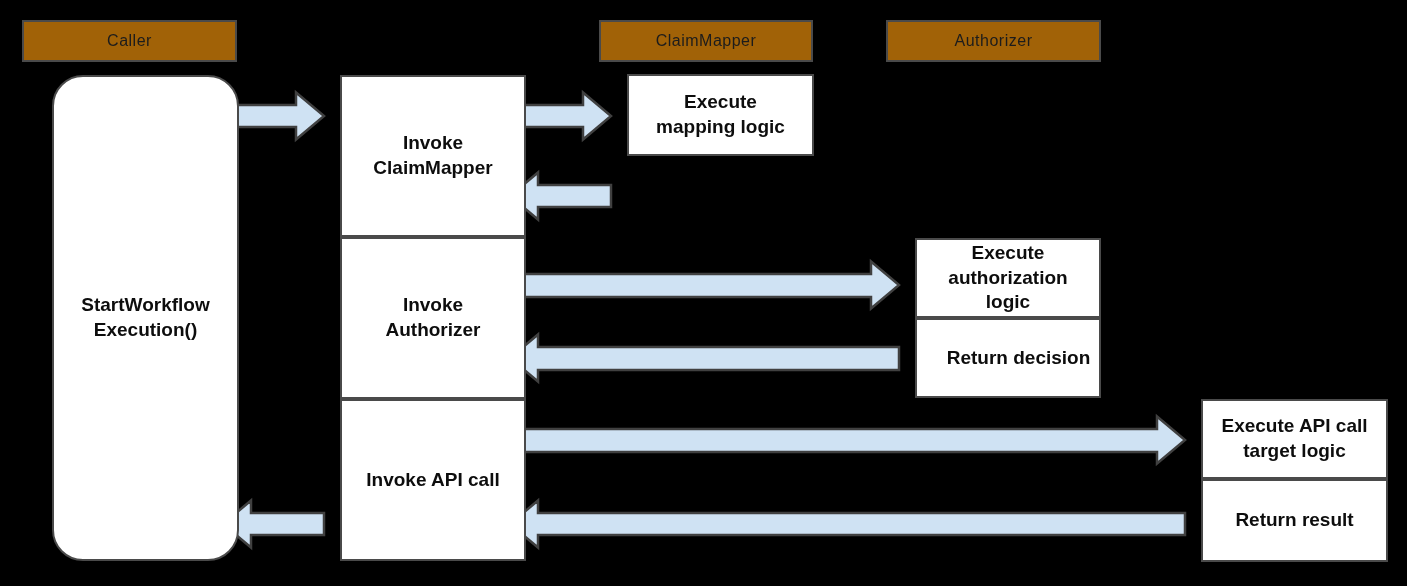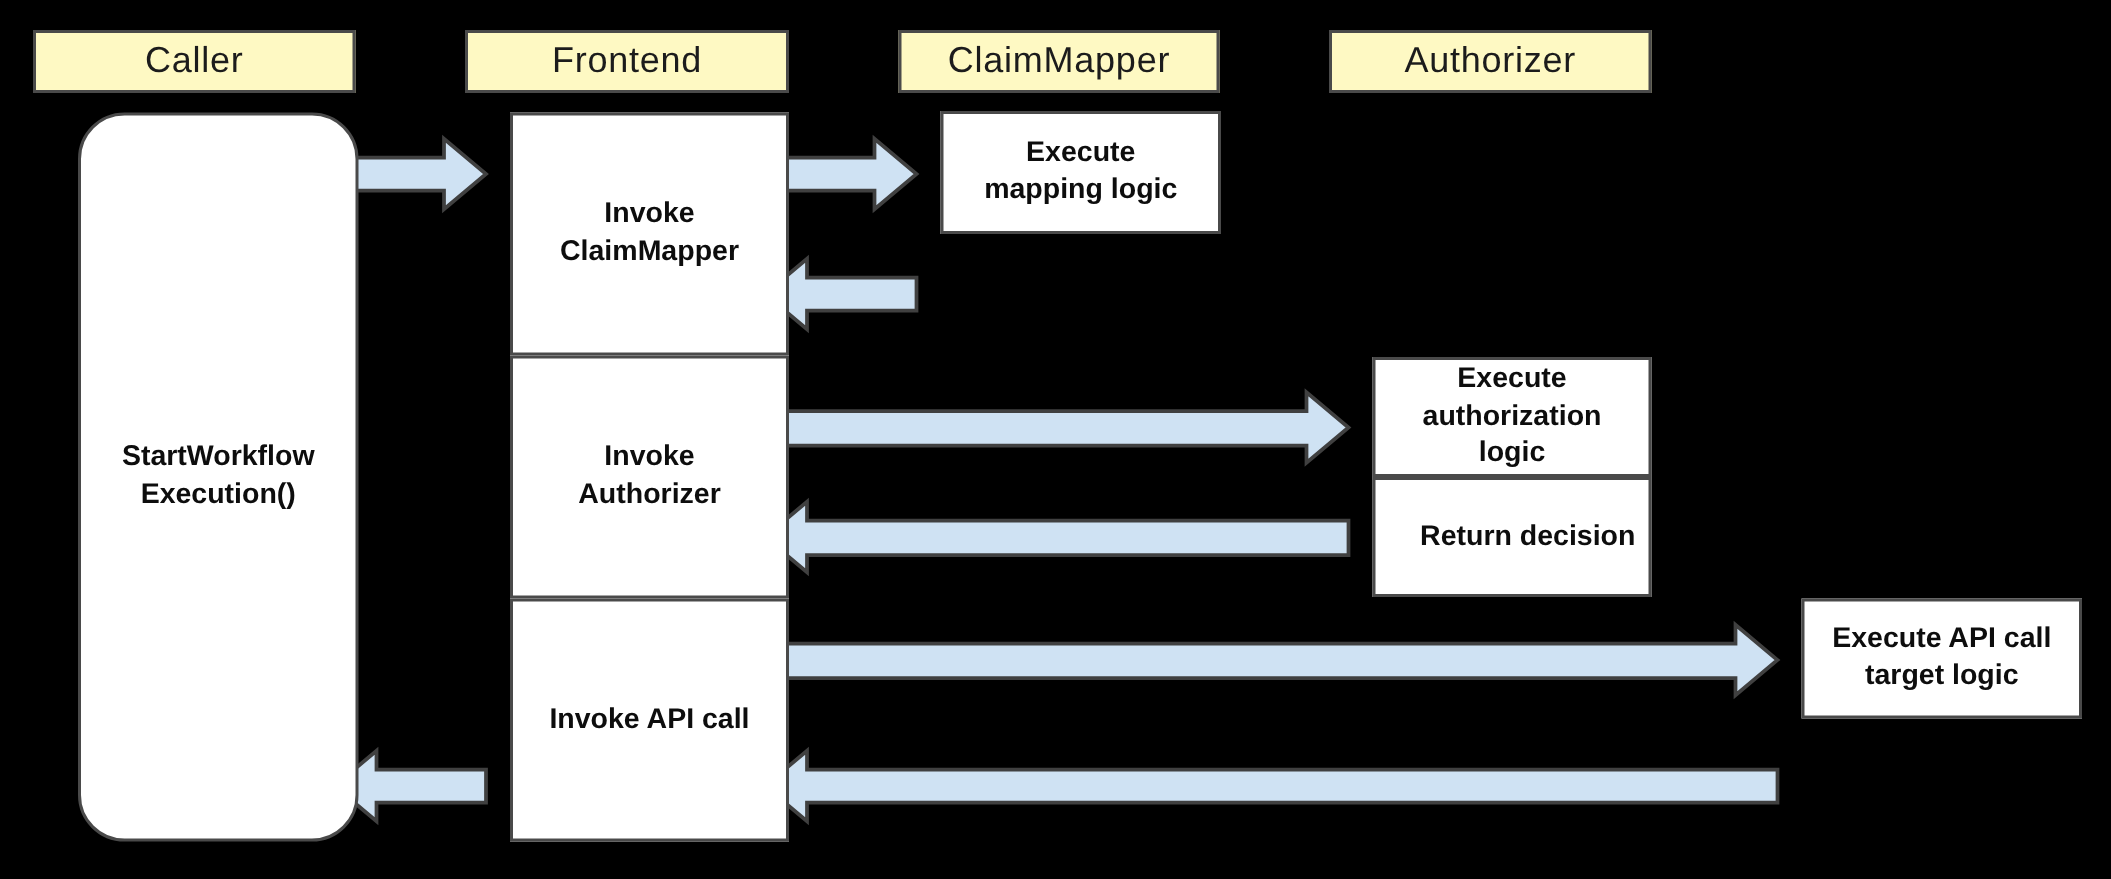"Caller" .hdr { background: #fef9c3 -> #a16207; font-size: 24px -> 16px }
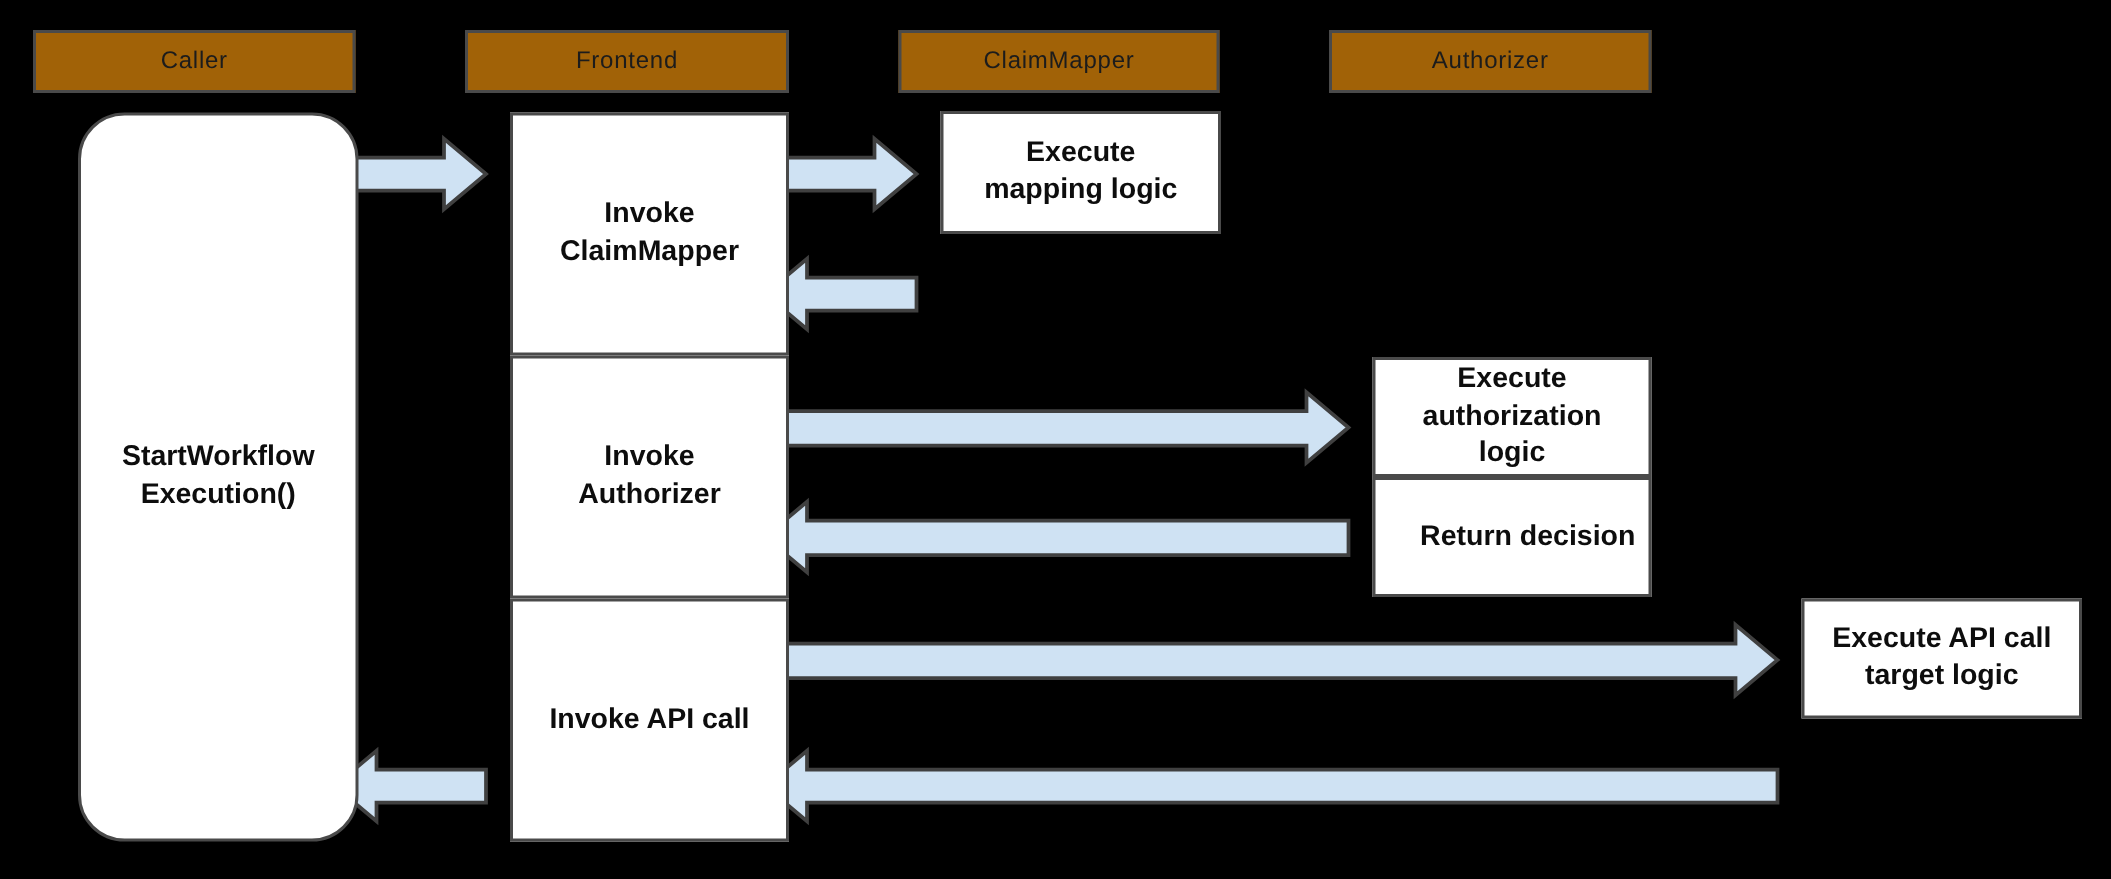"Frontend" div.hdr { html: <div> <span>Frontend</span> </div> -> none }
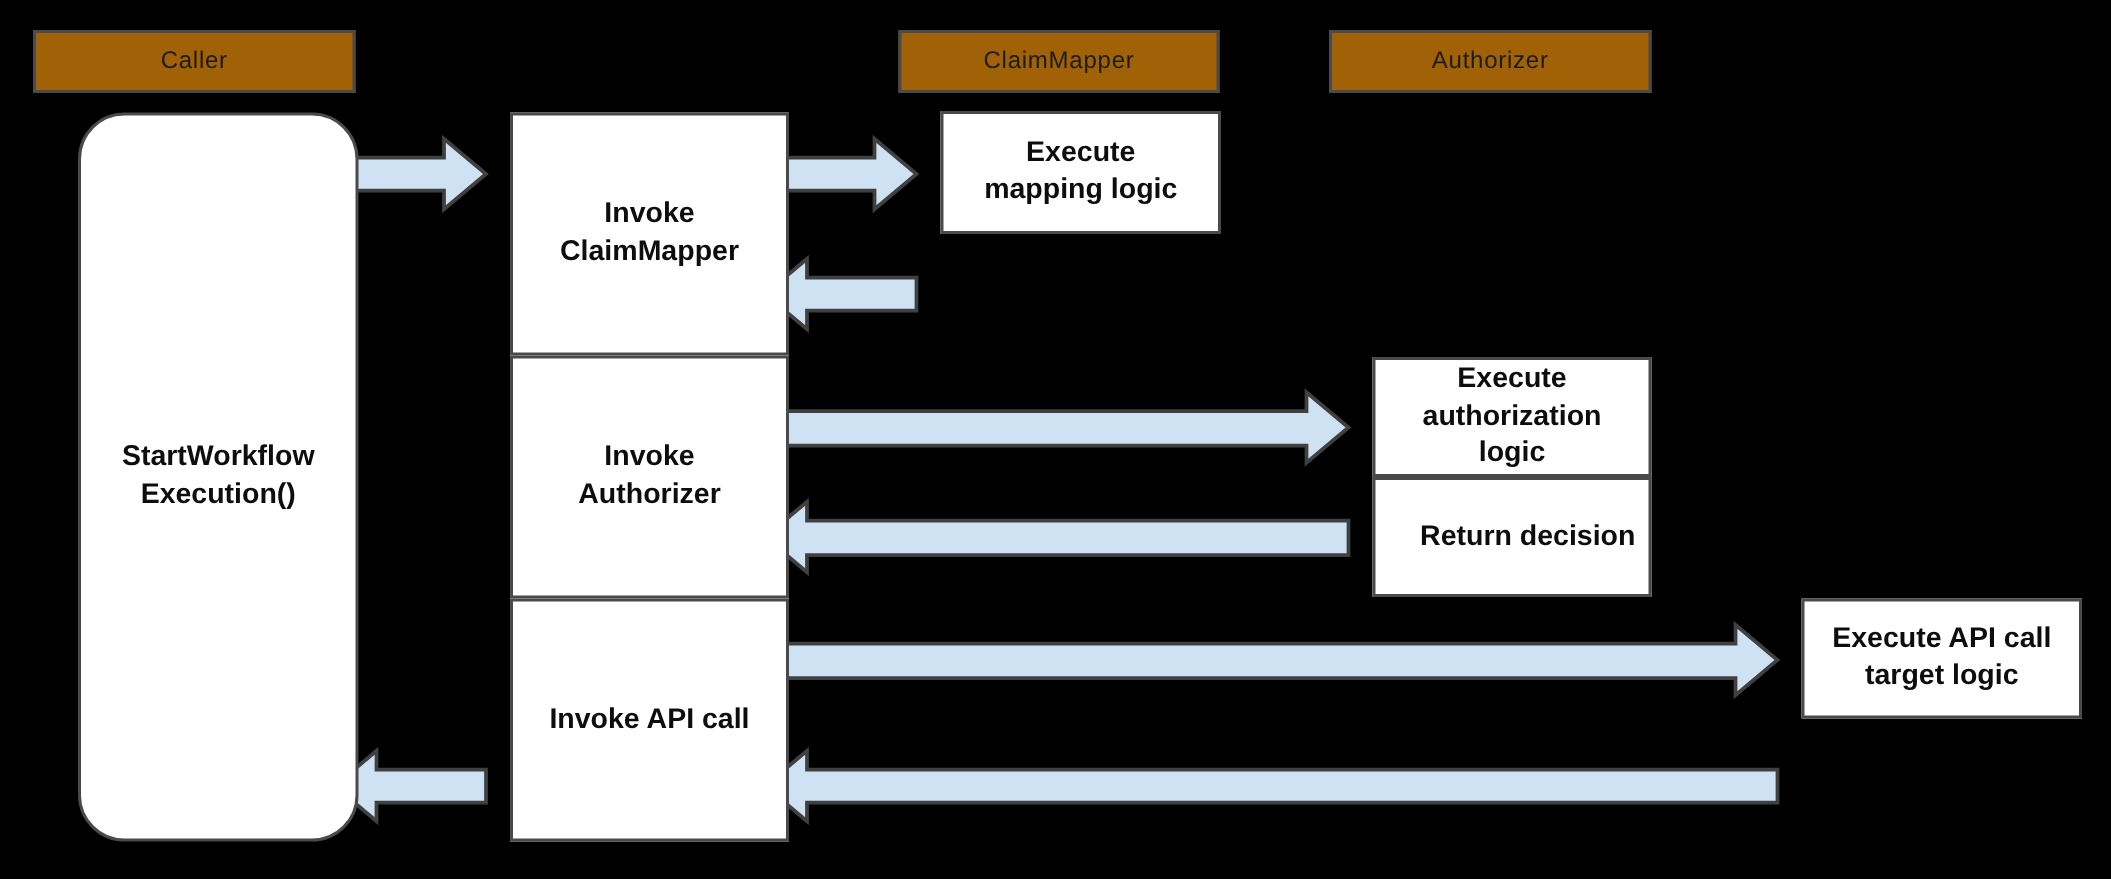"Return result" div.box { html: none -> <div> <span>Return result</span> </div> }
